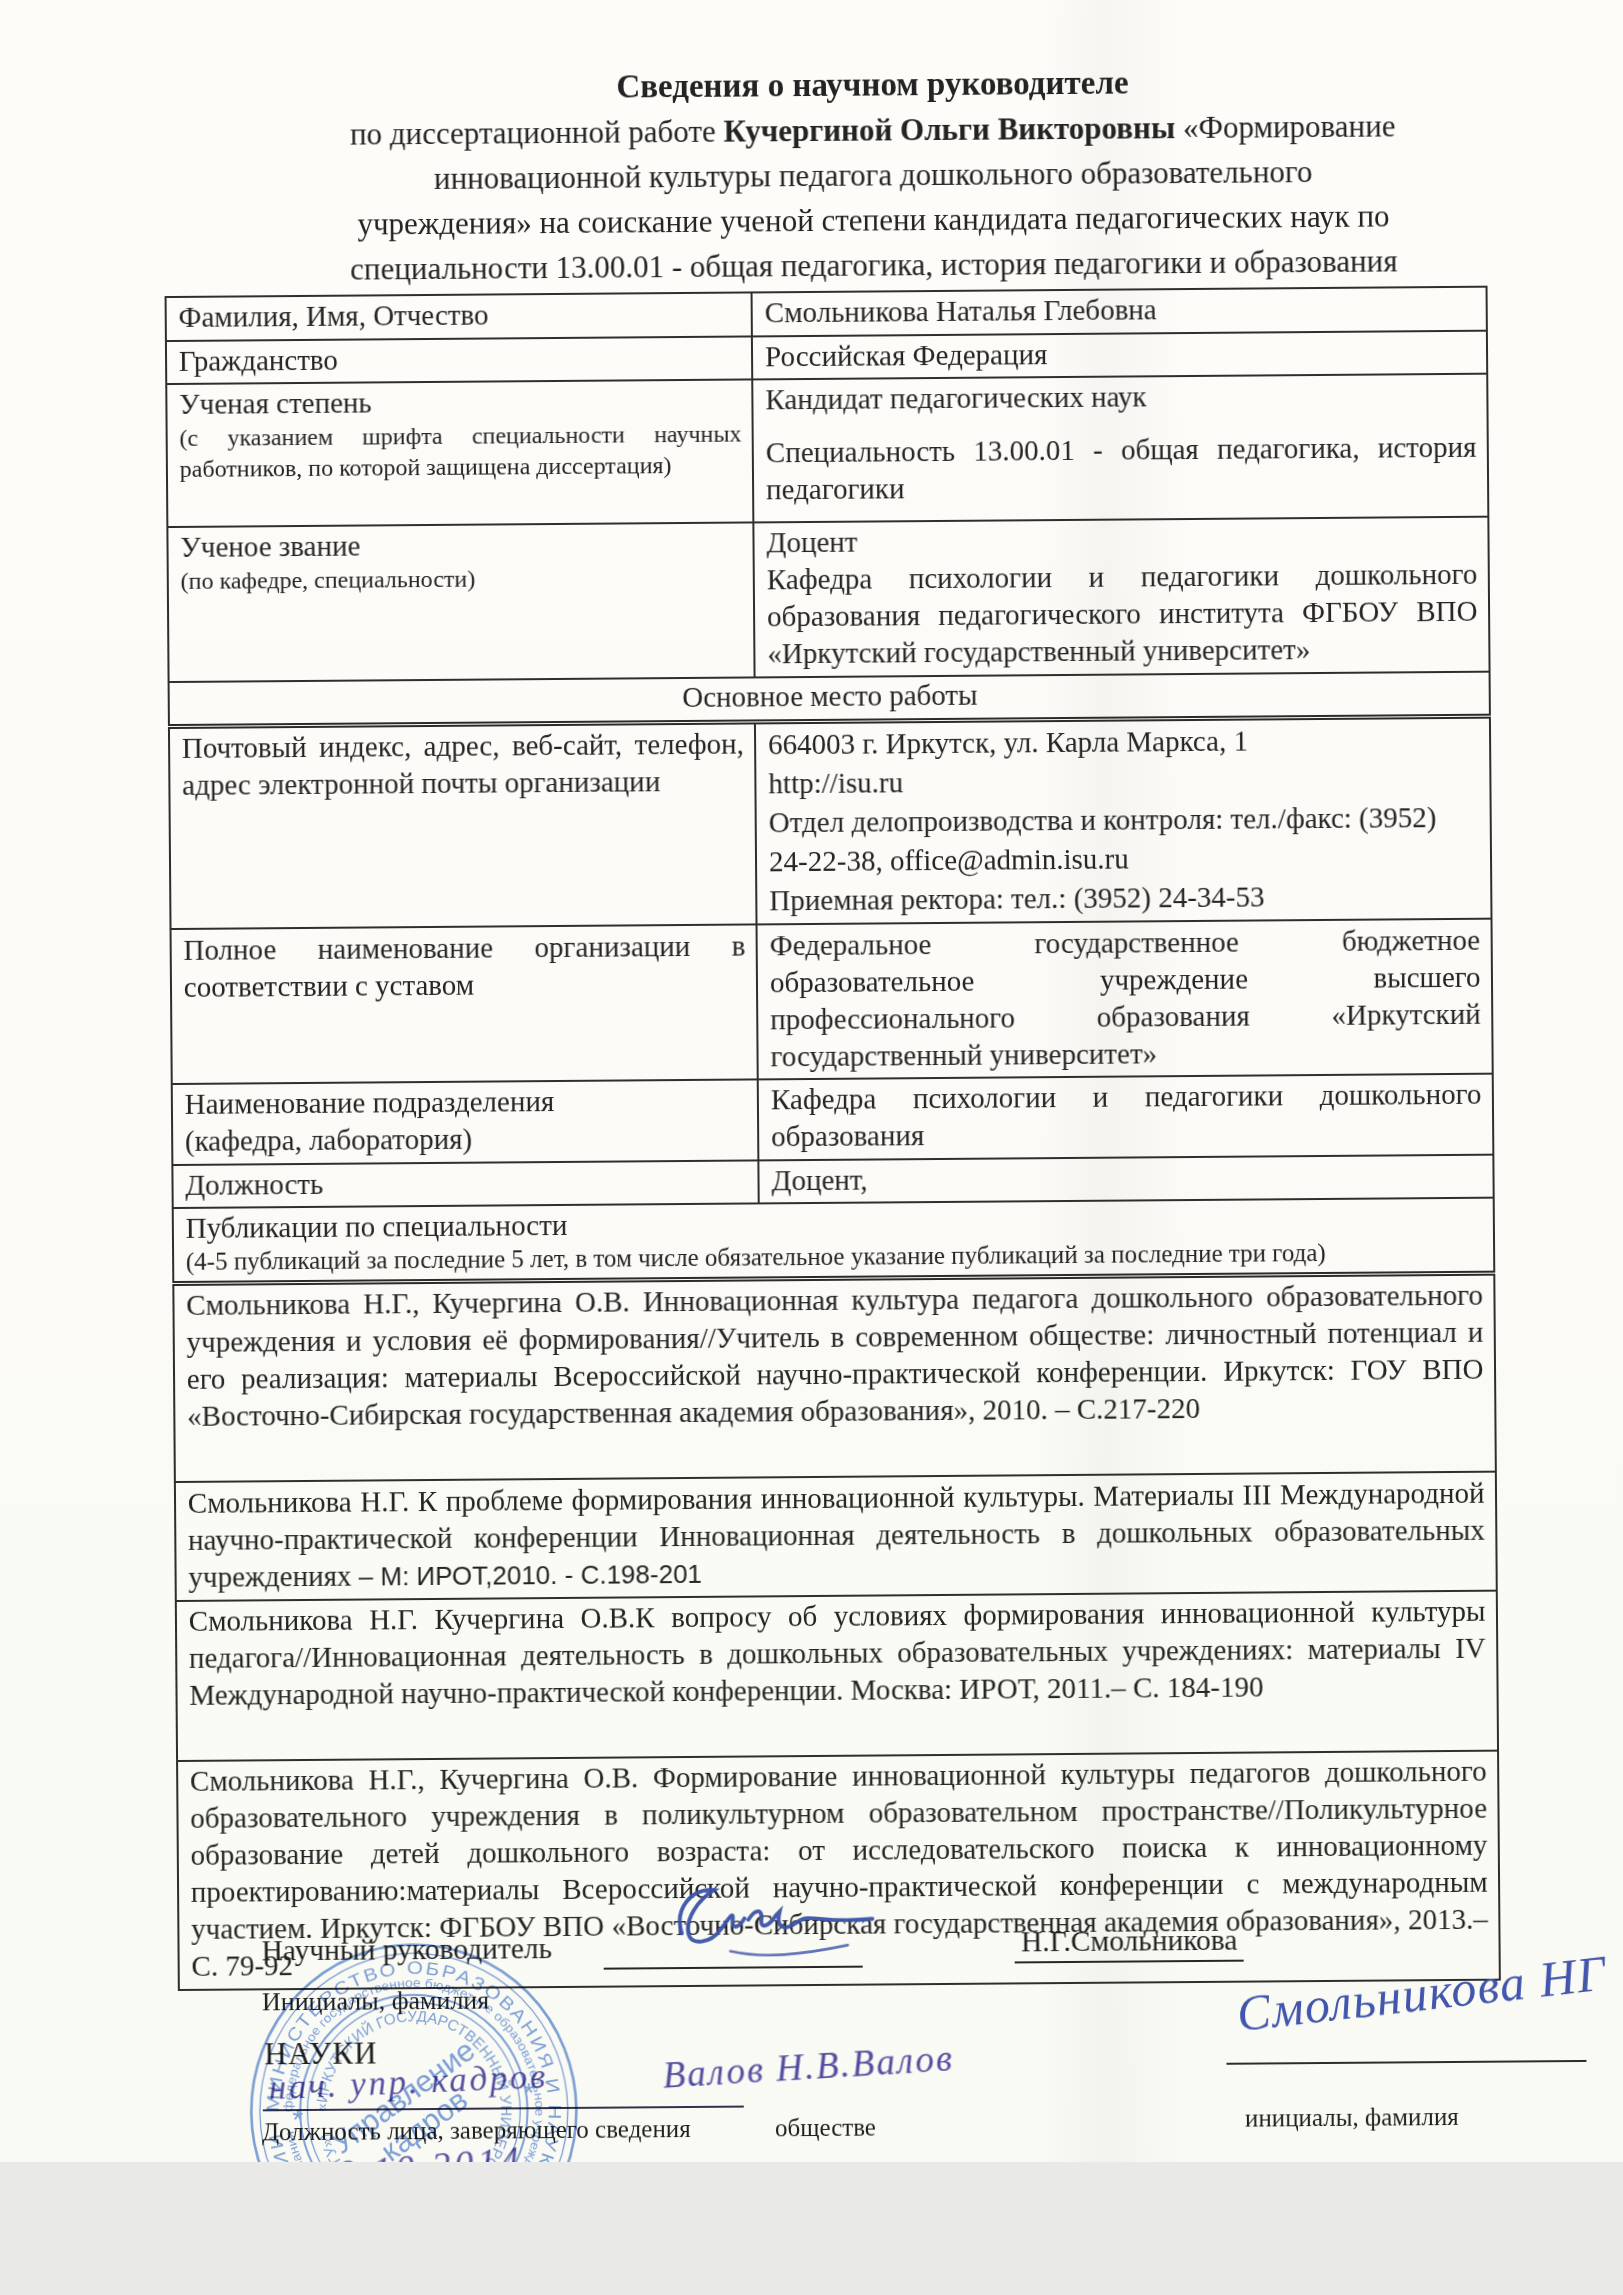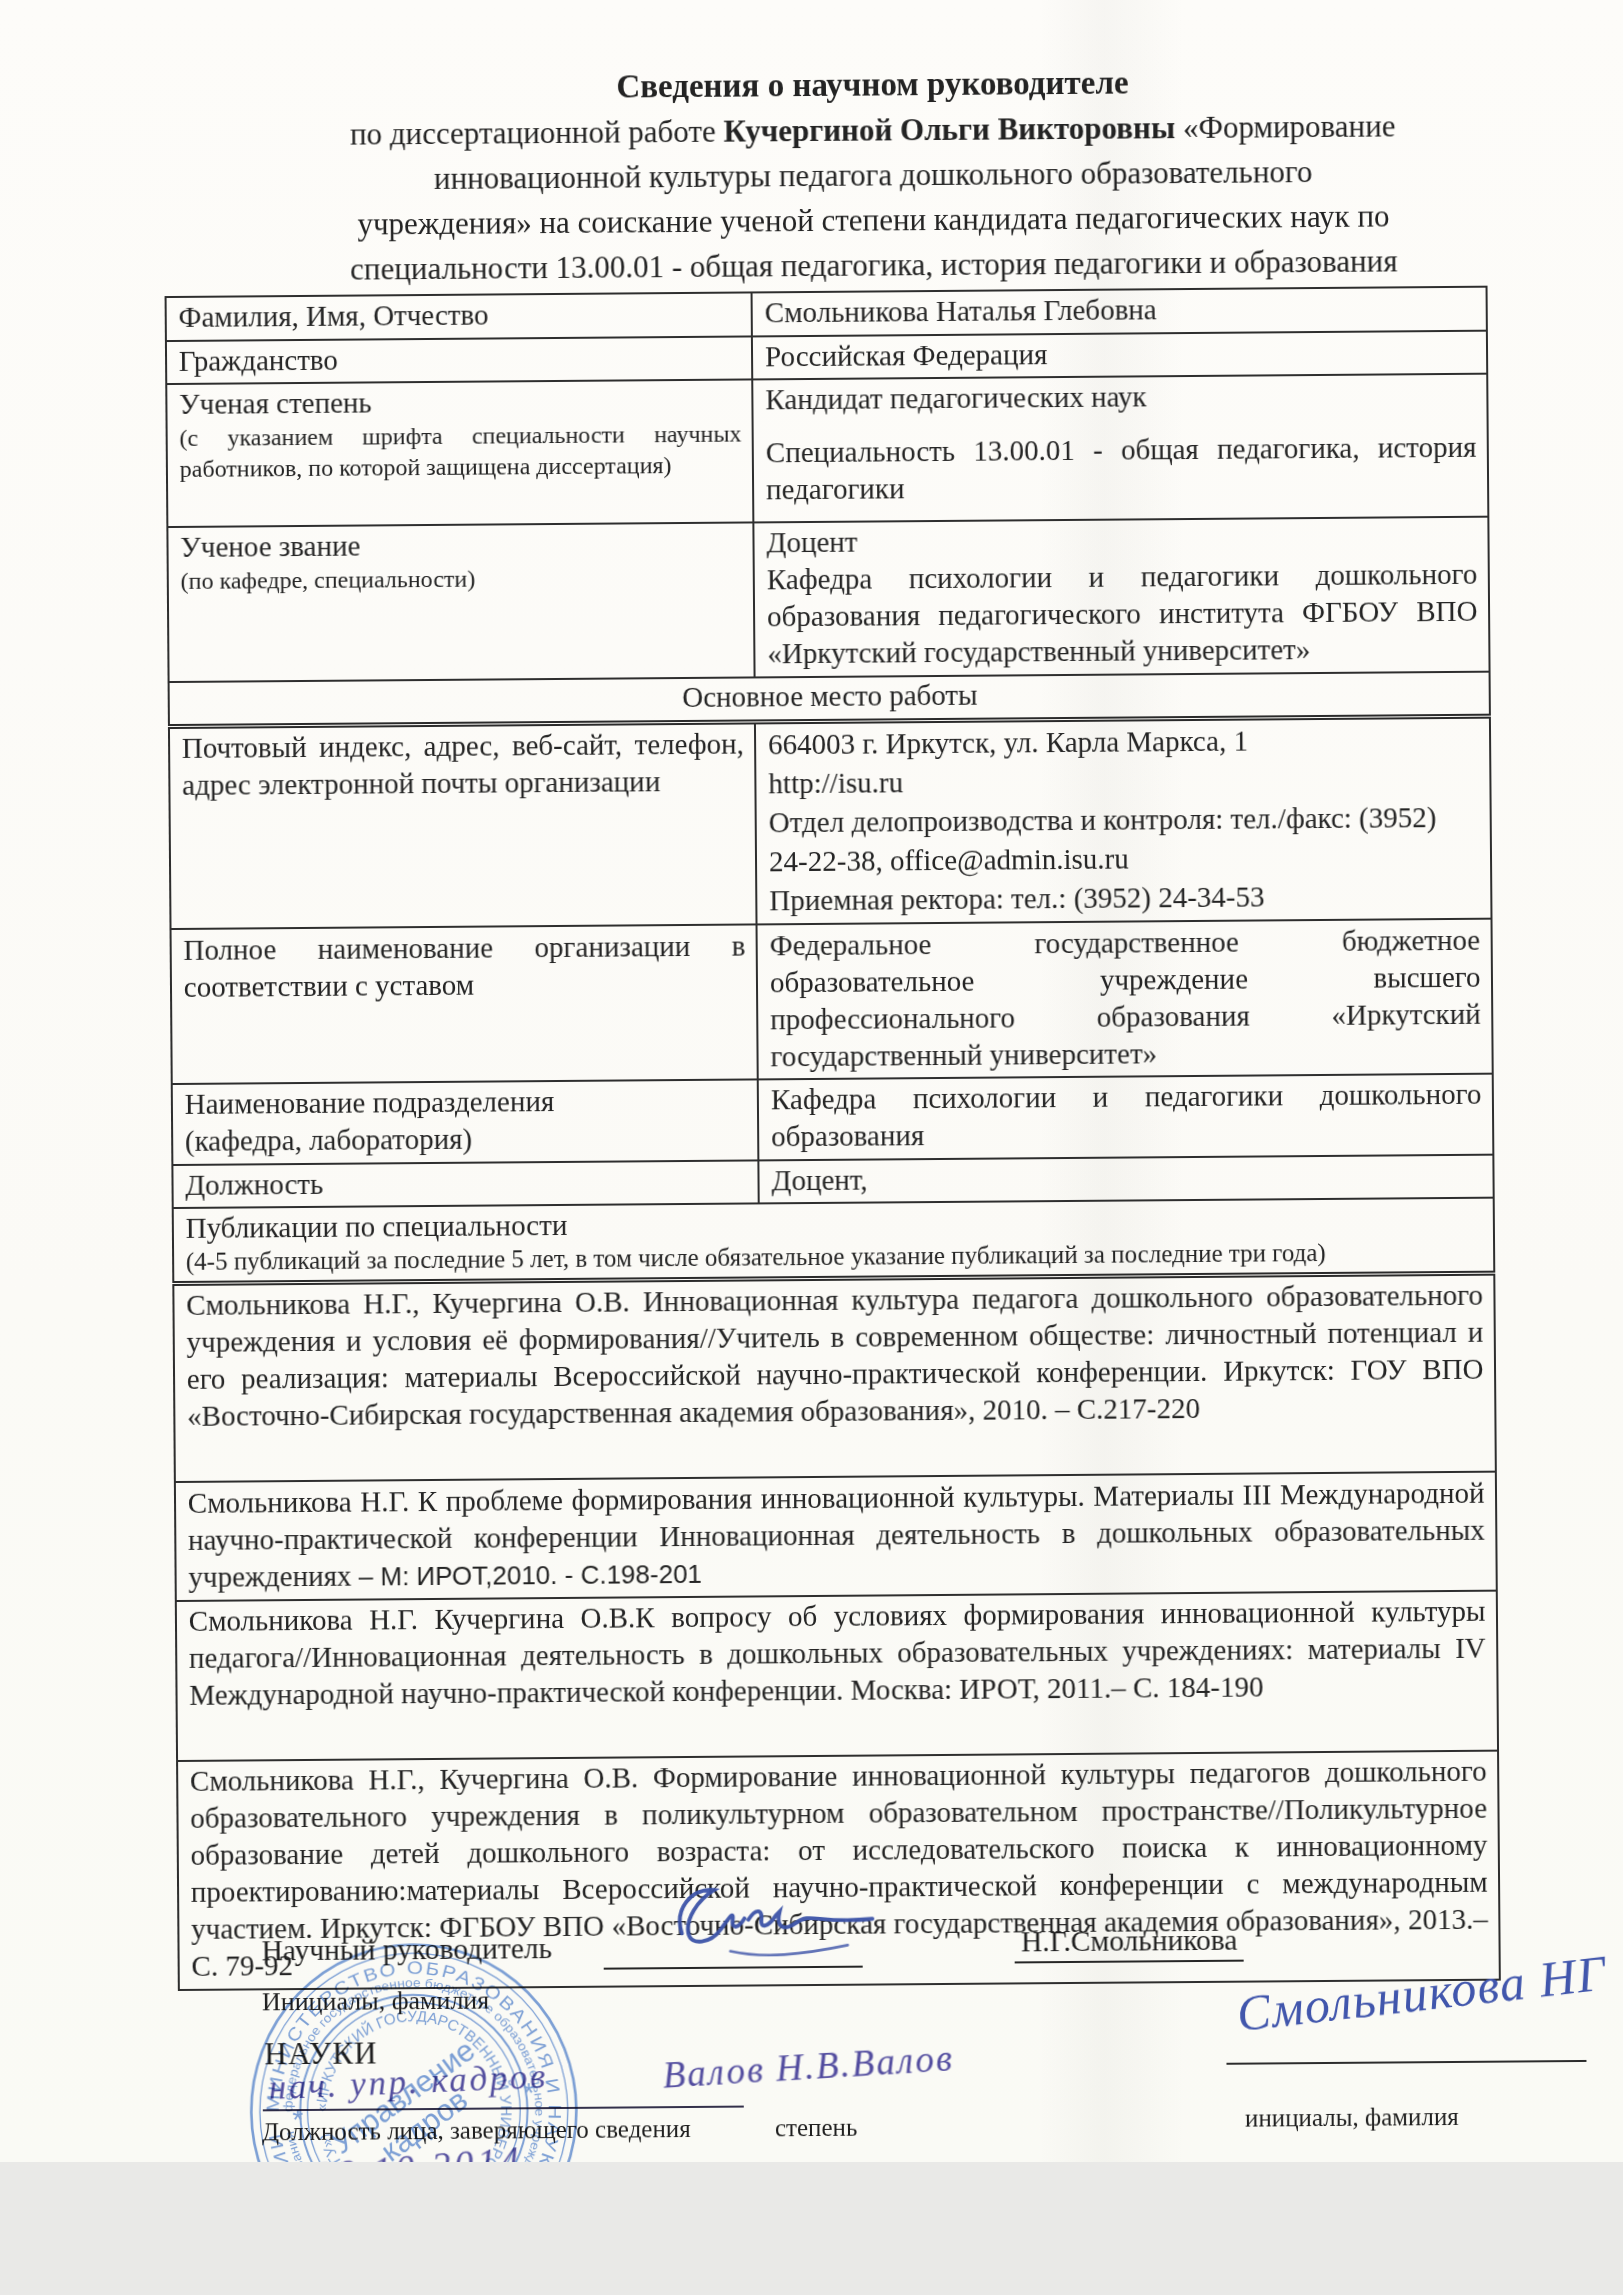"степень" div.abs { text: степень -> обществе }
